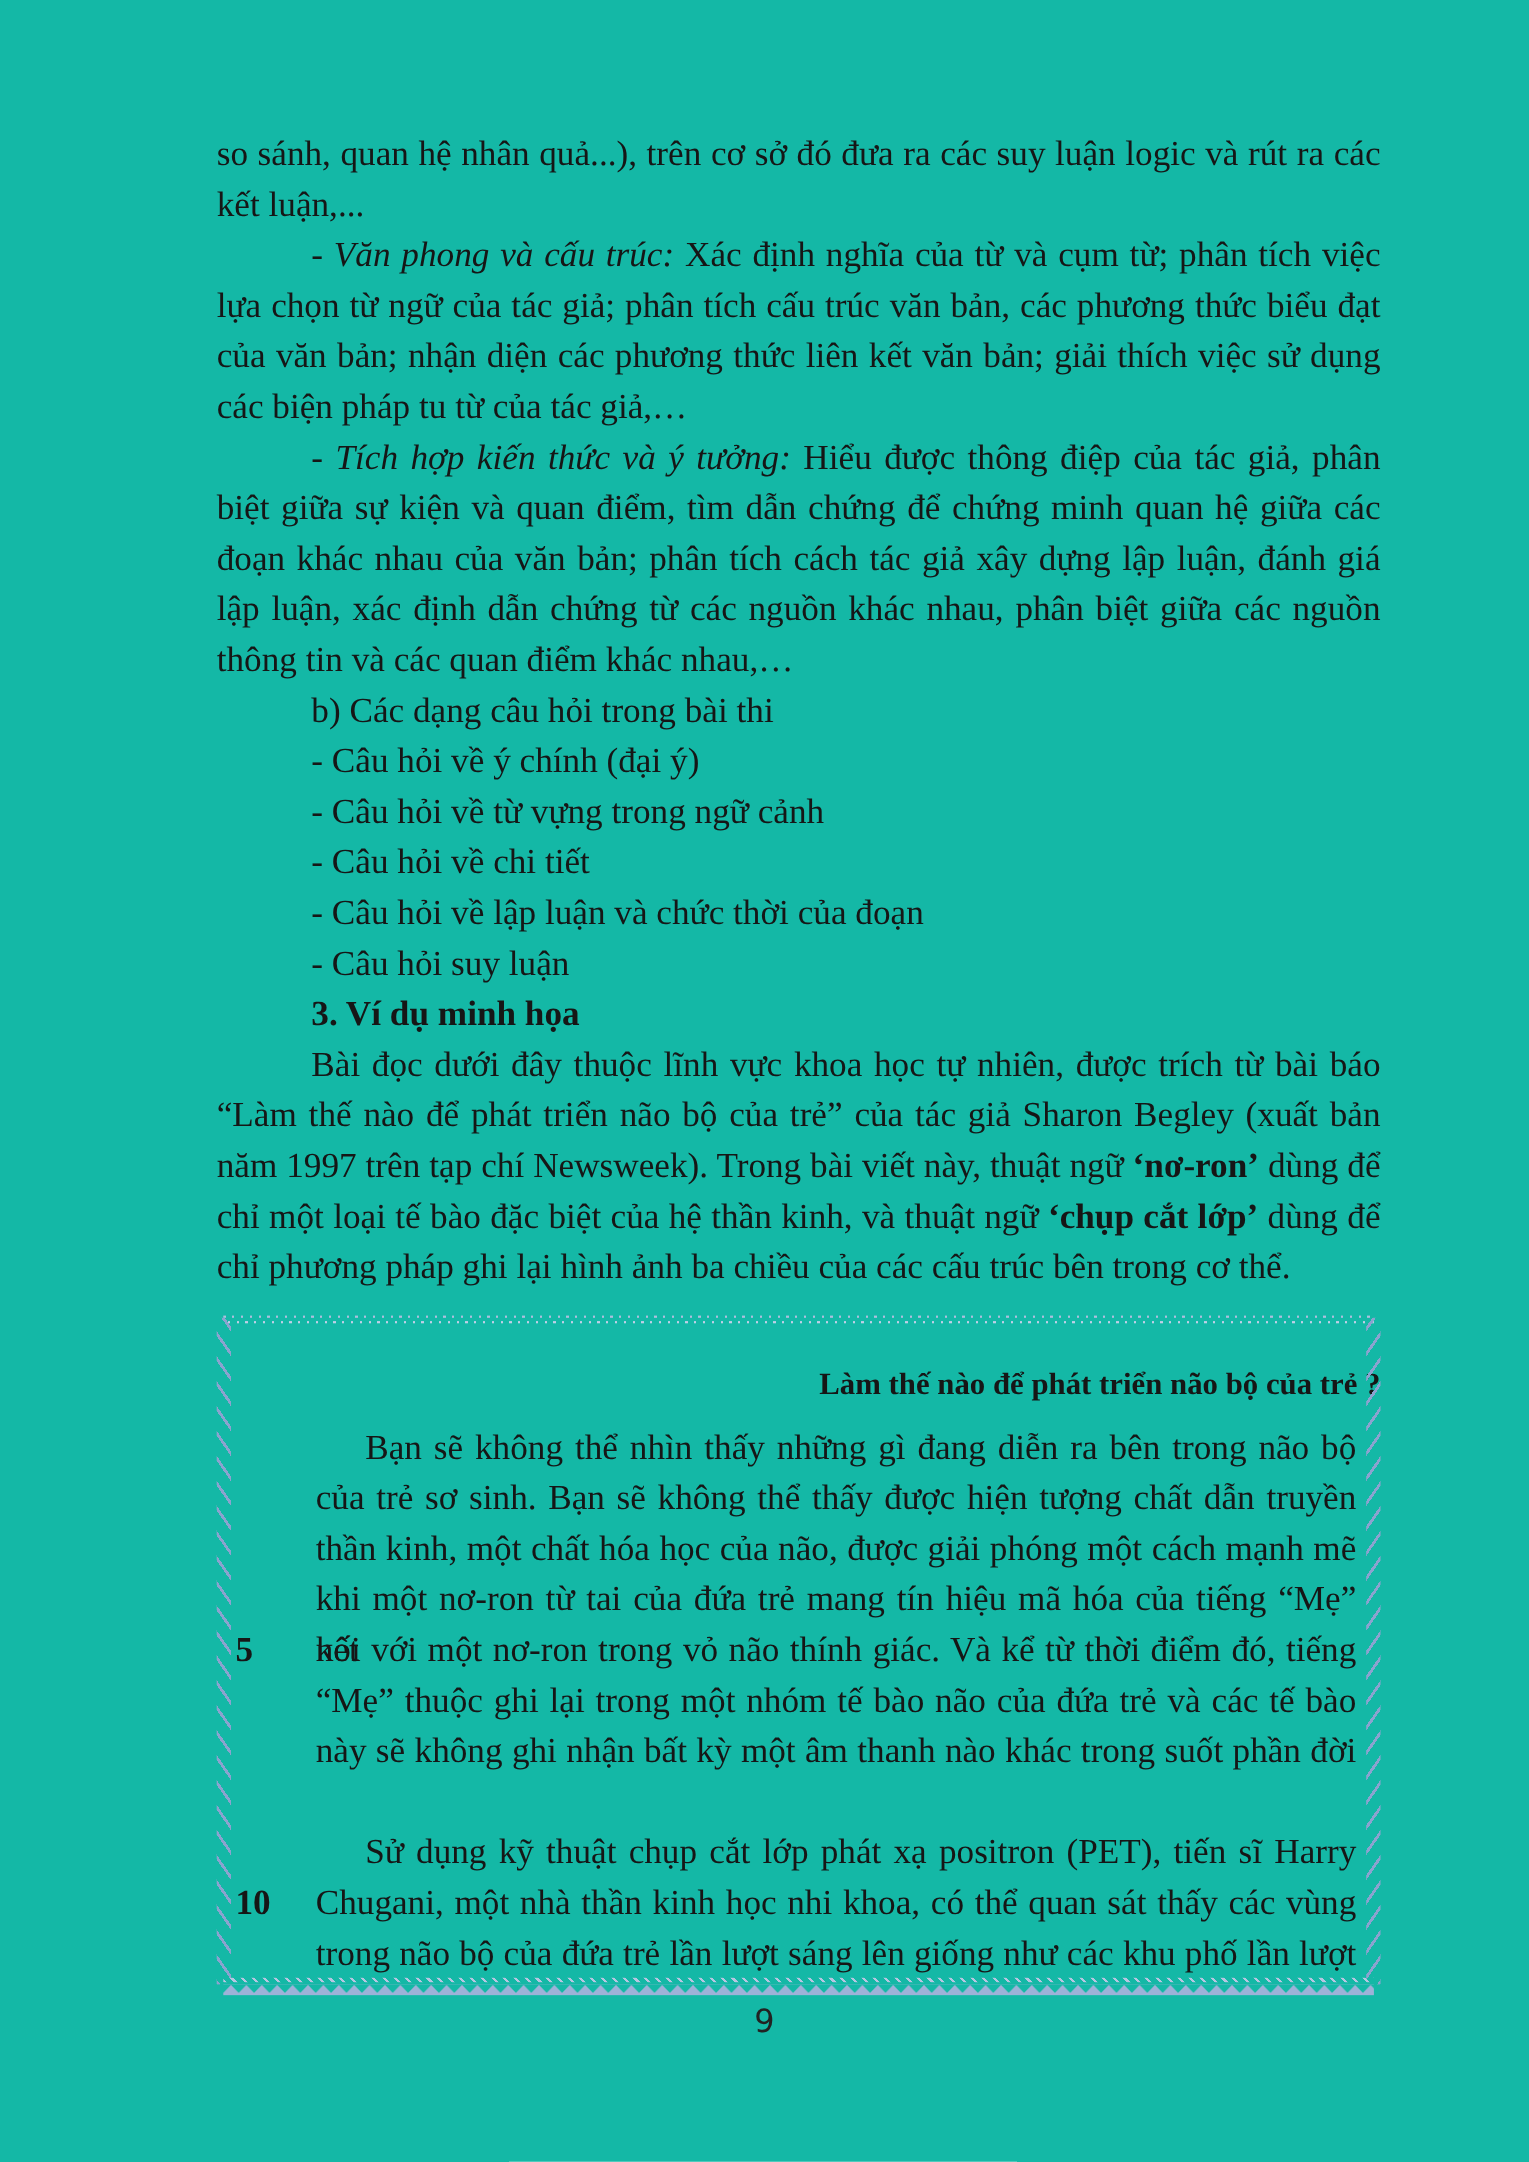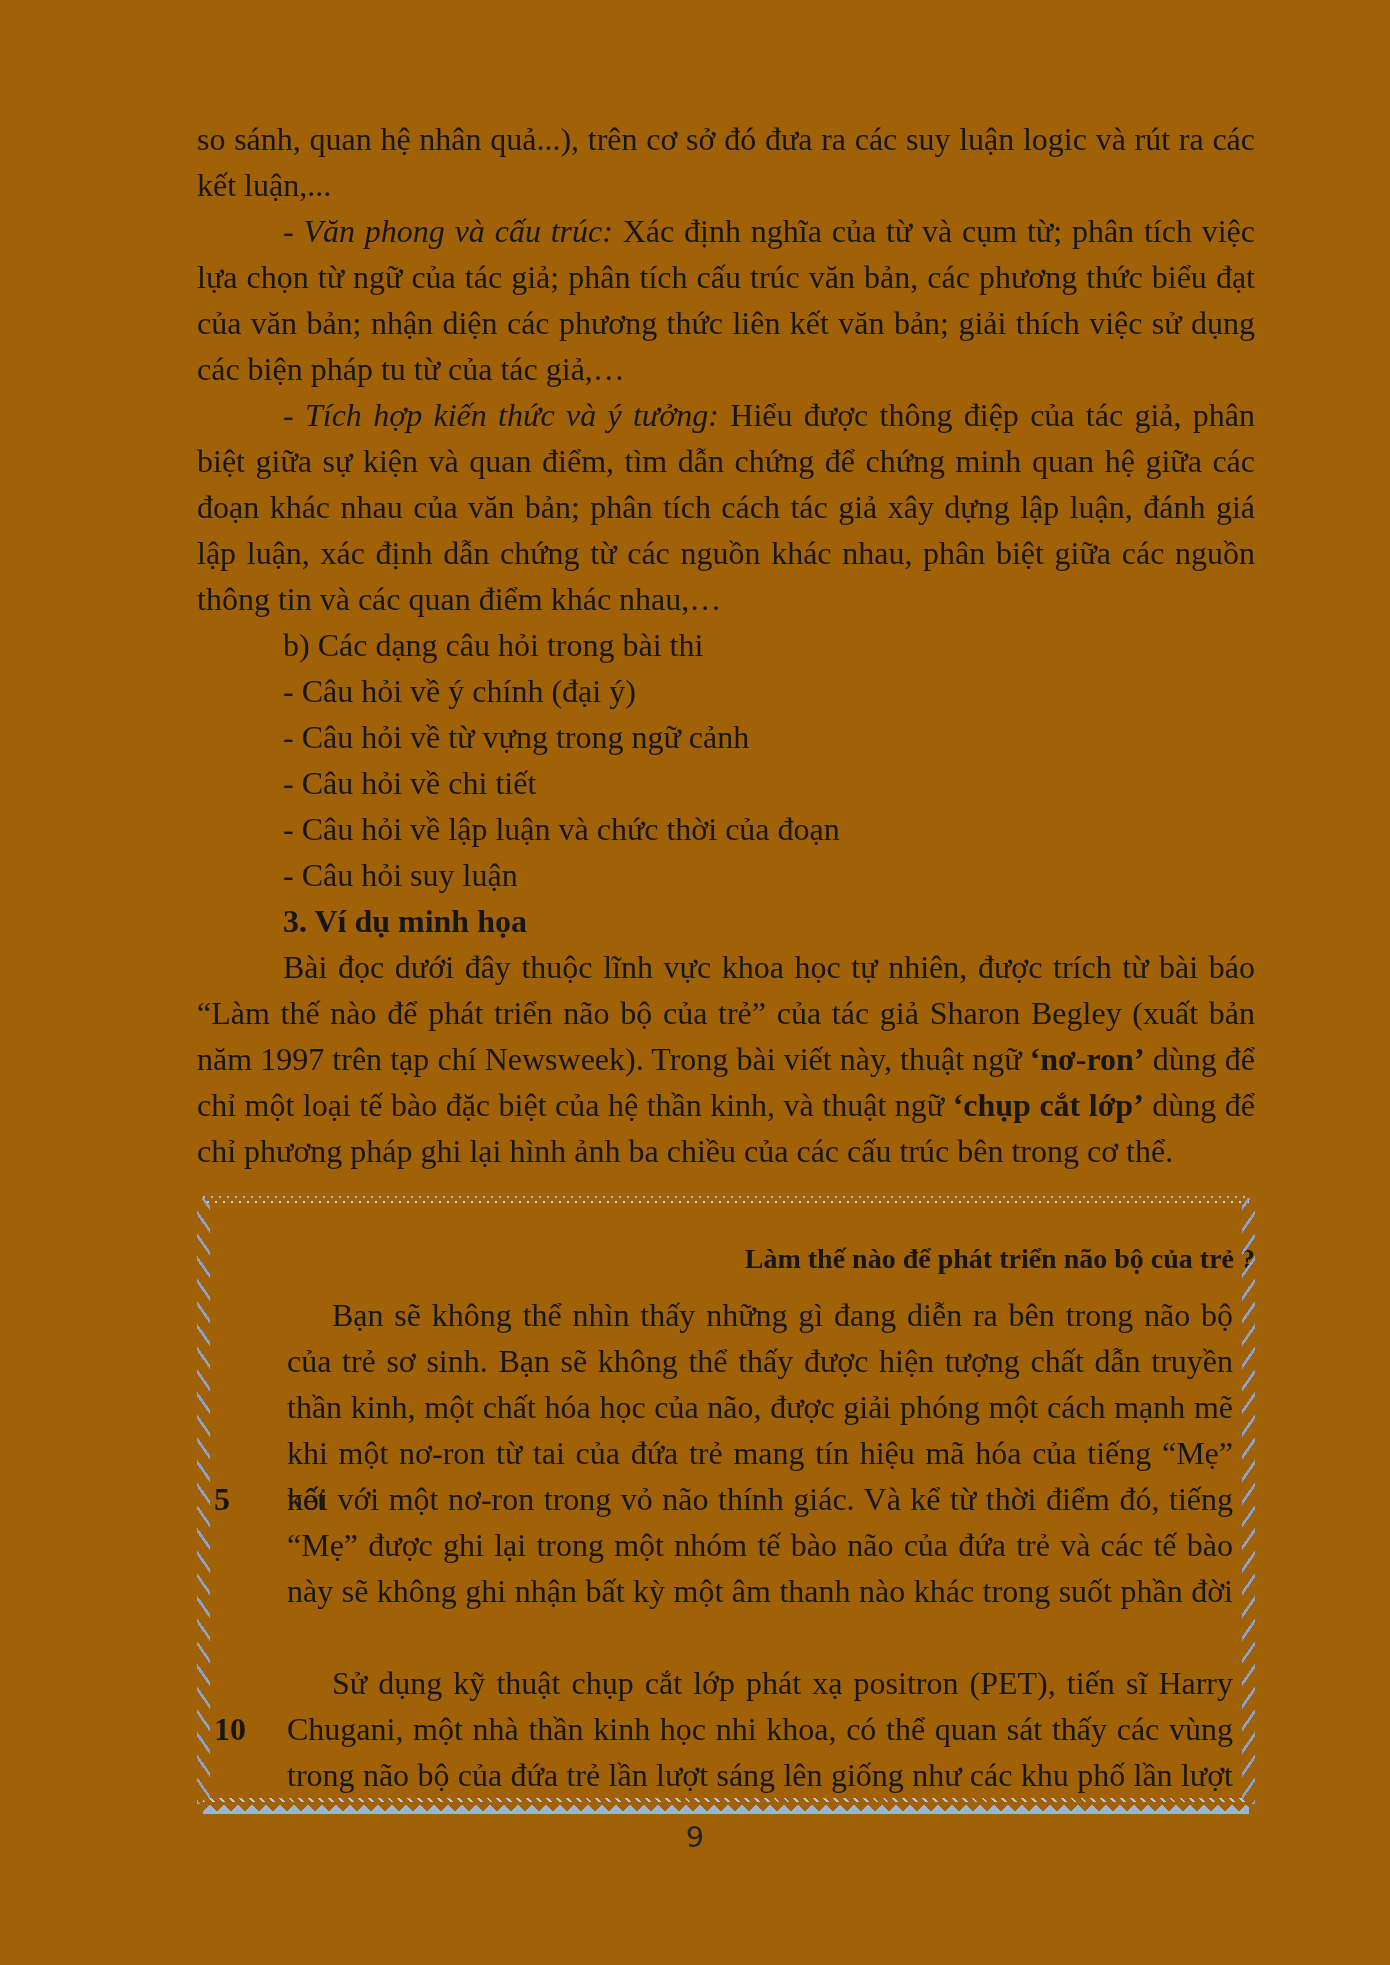"so sánh, quan hệ nhân" .page { background: #a16207 -> #14b8a6 }
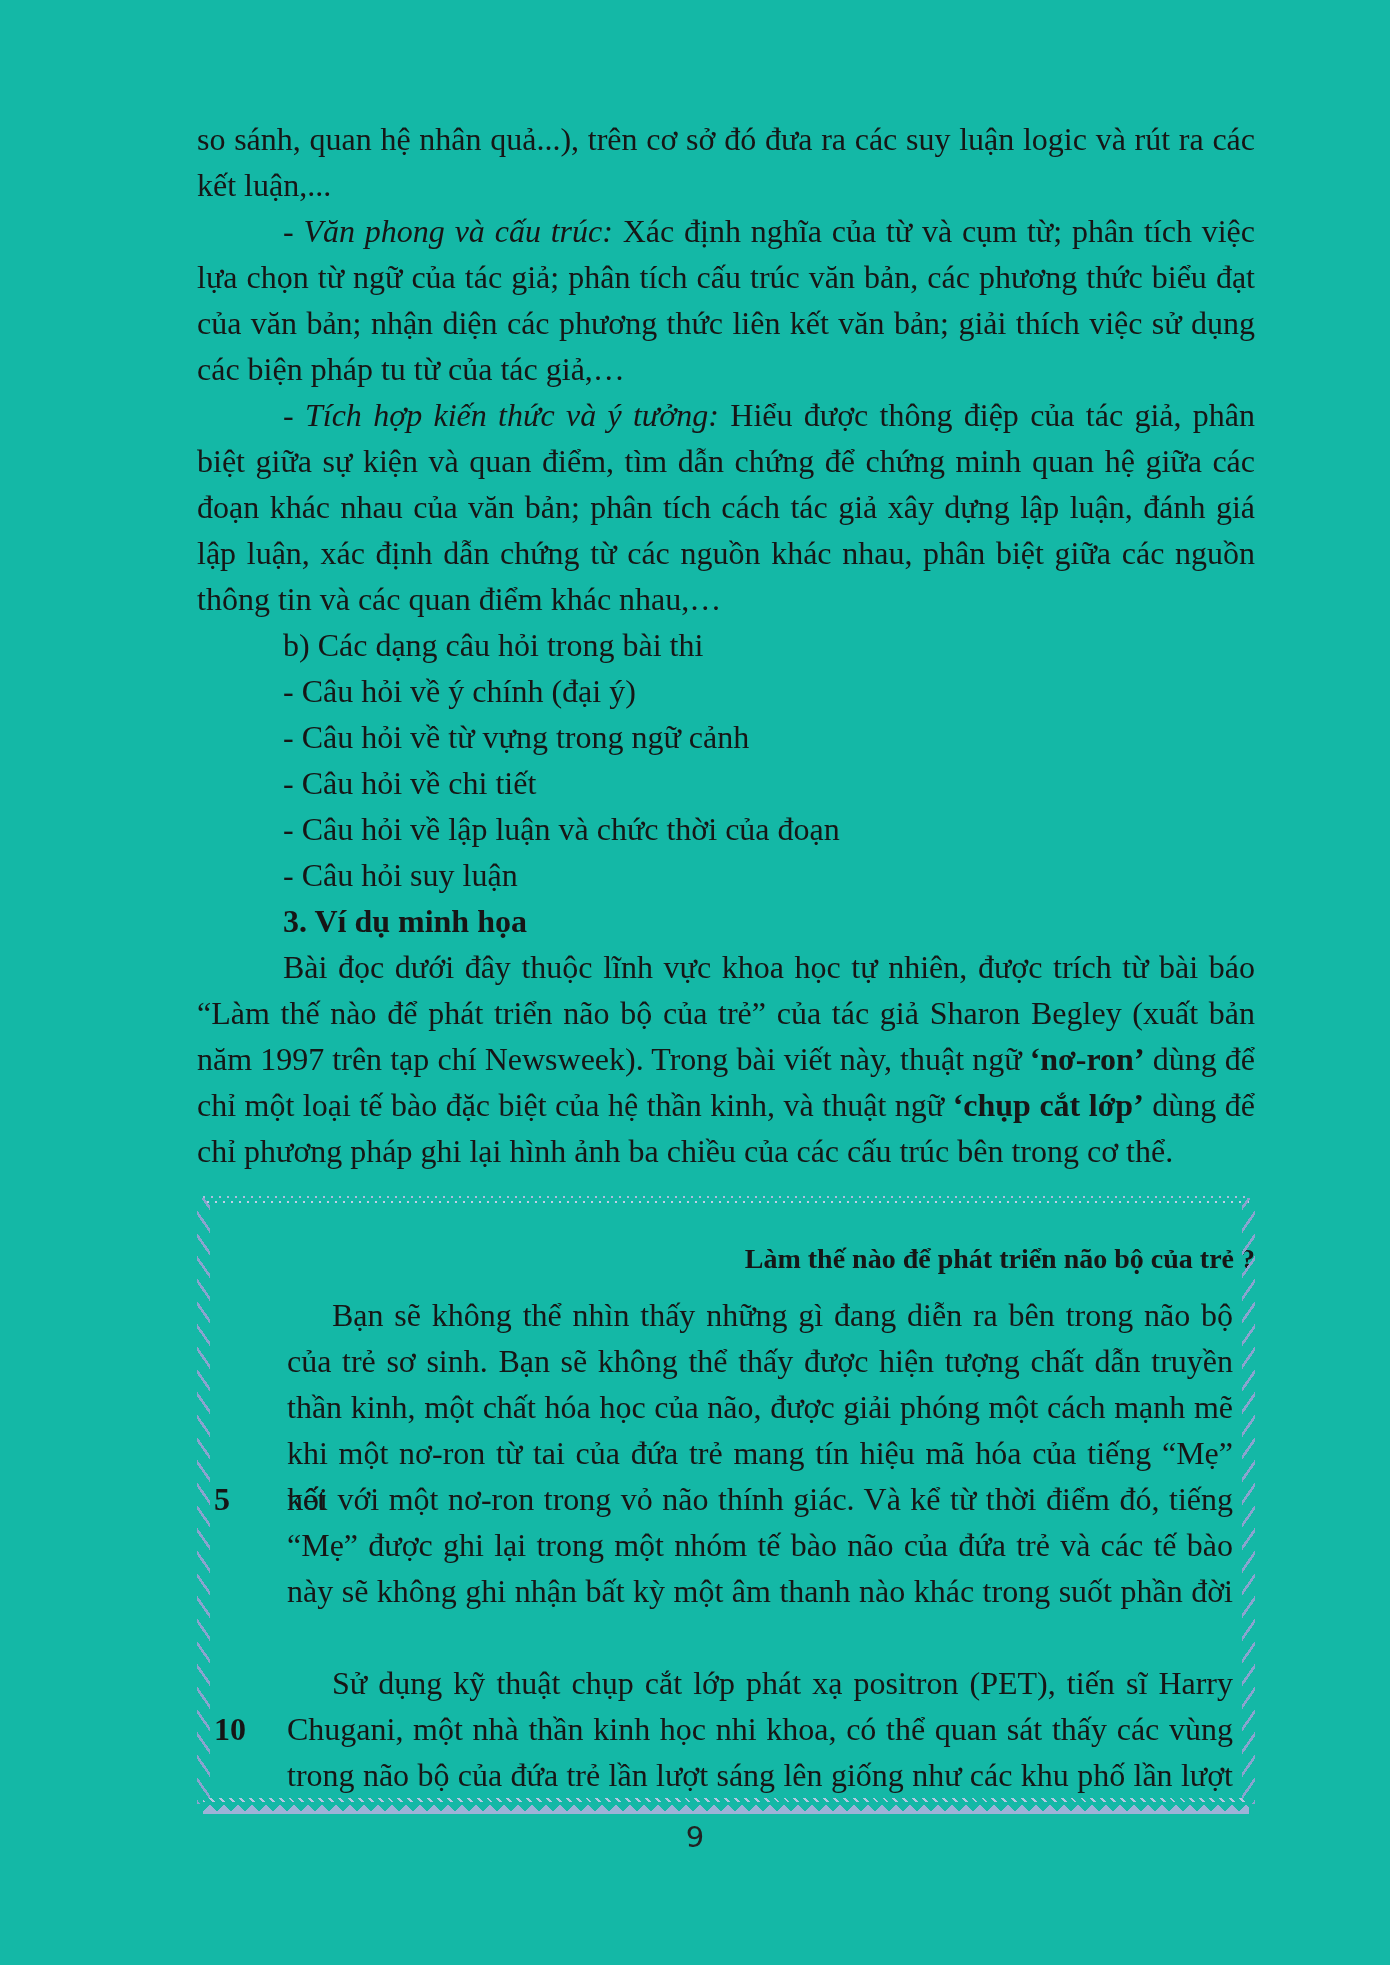"“Mẹ” được ghi lại trong" span.ltext { text: được -> thuộc }
